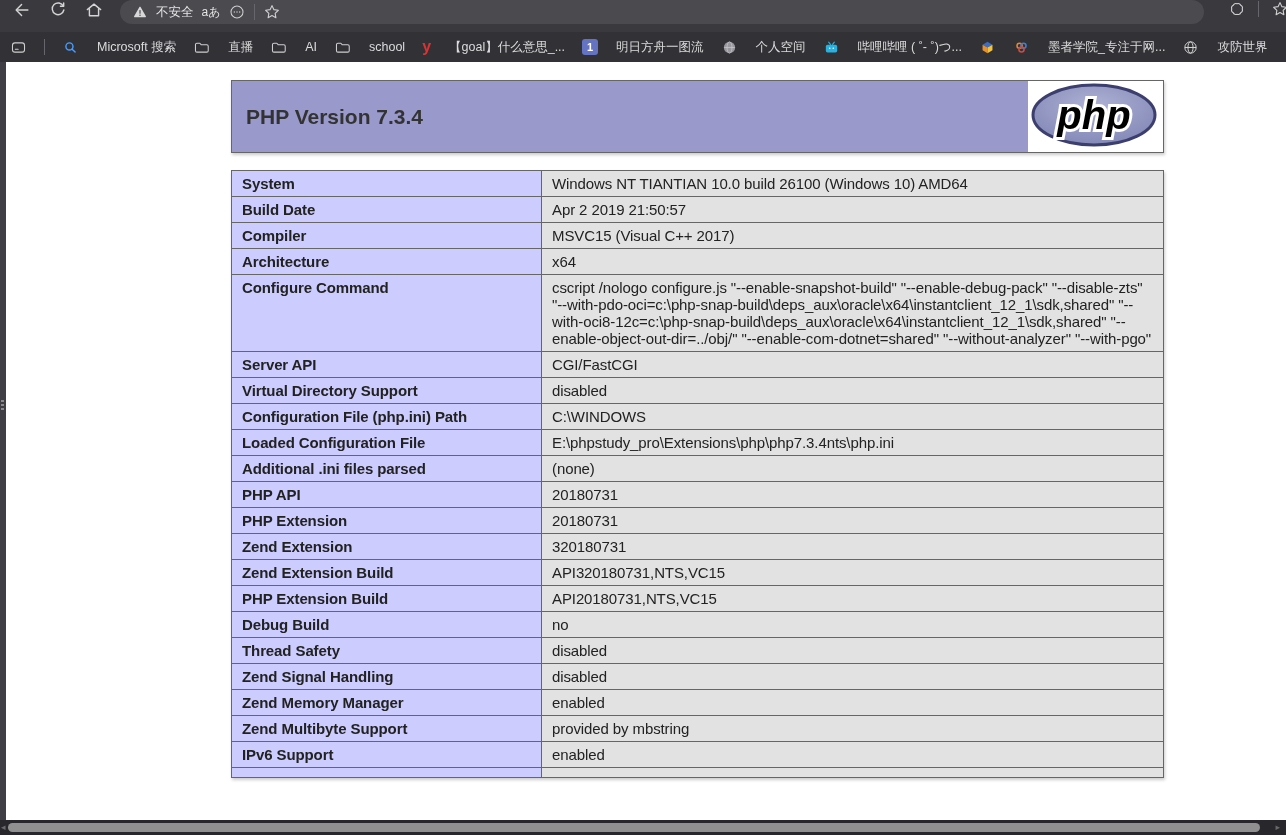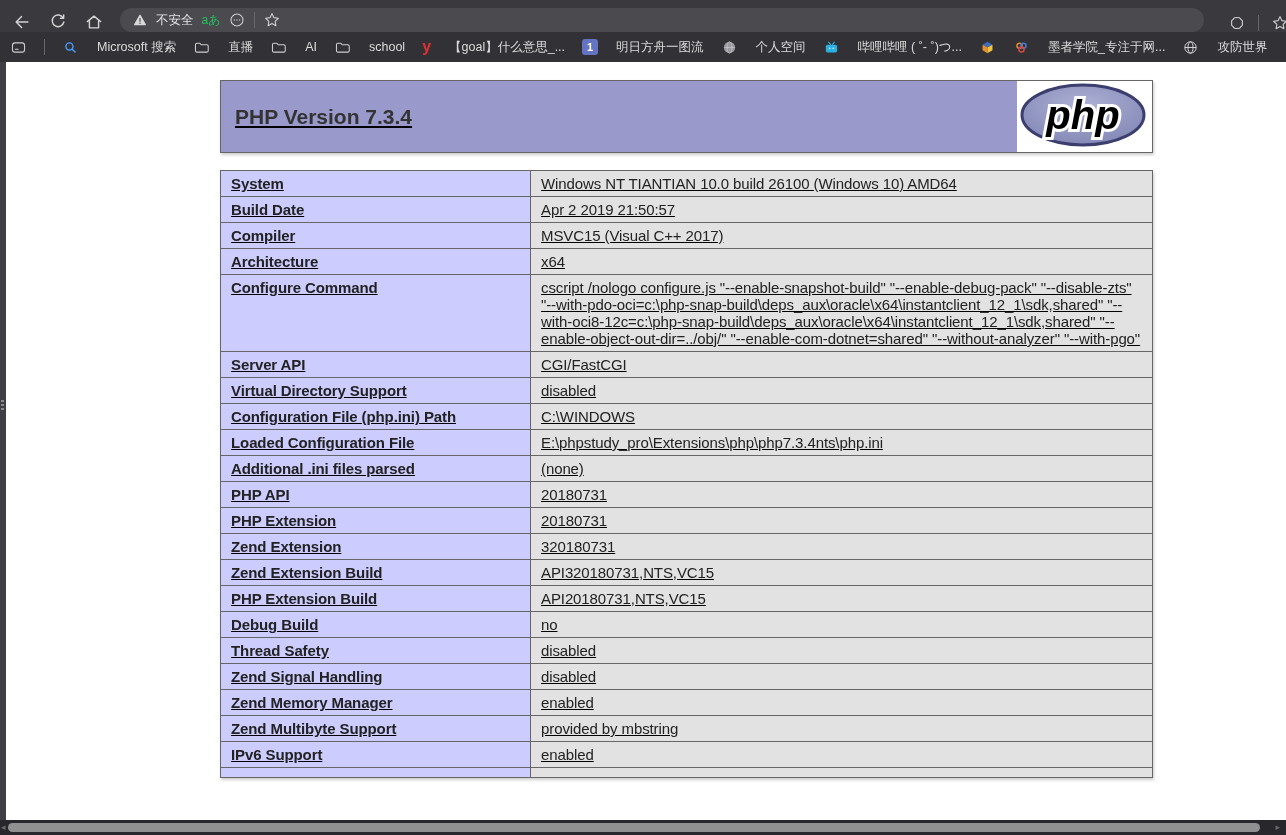"不安全" .topbar { align-items: flex-end -> flex-start }
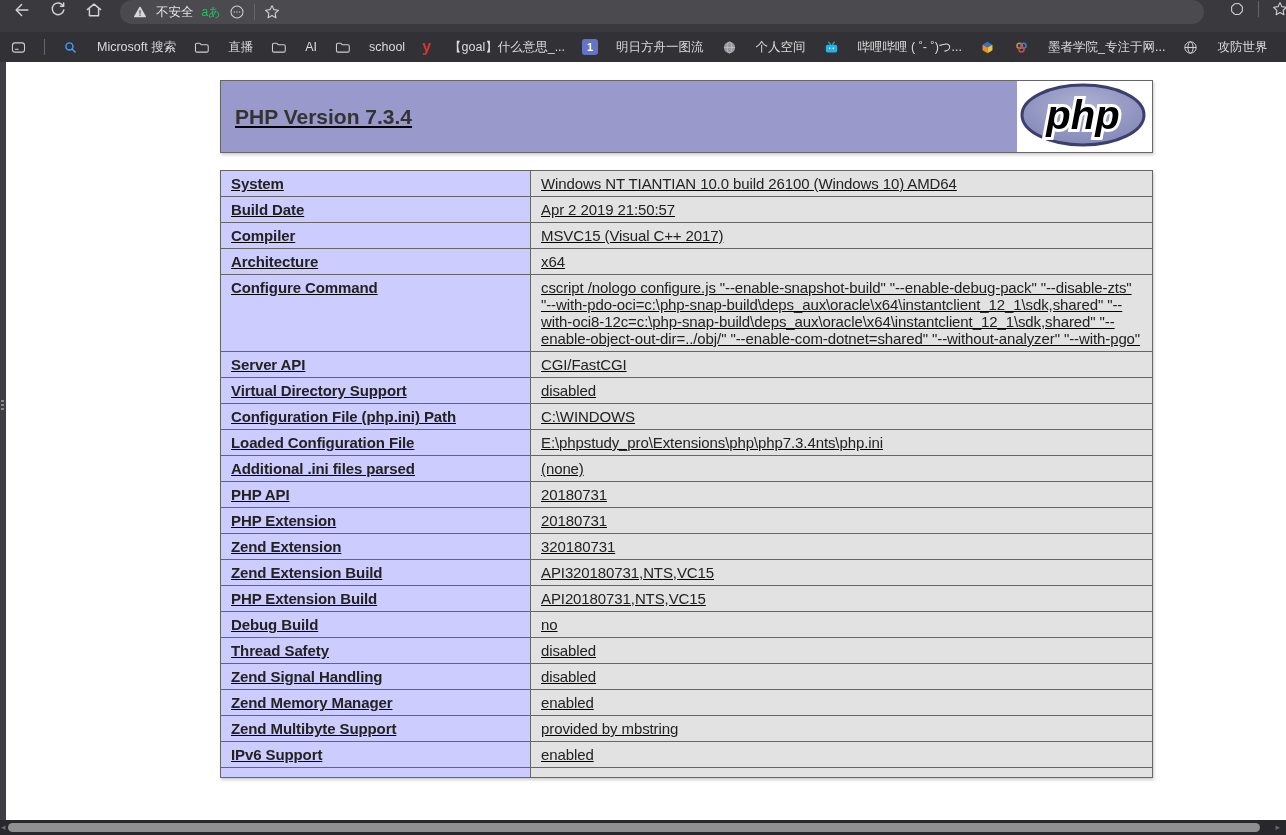"aあ" .addr .tr-label { color: #22c55e -> #e5e5e5 }
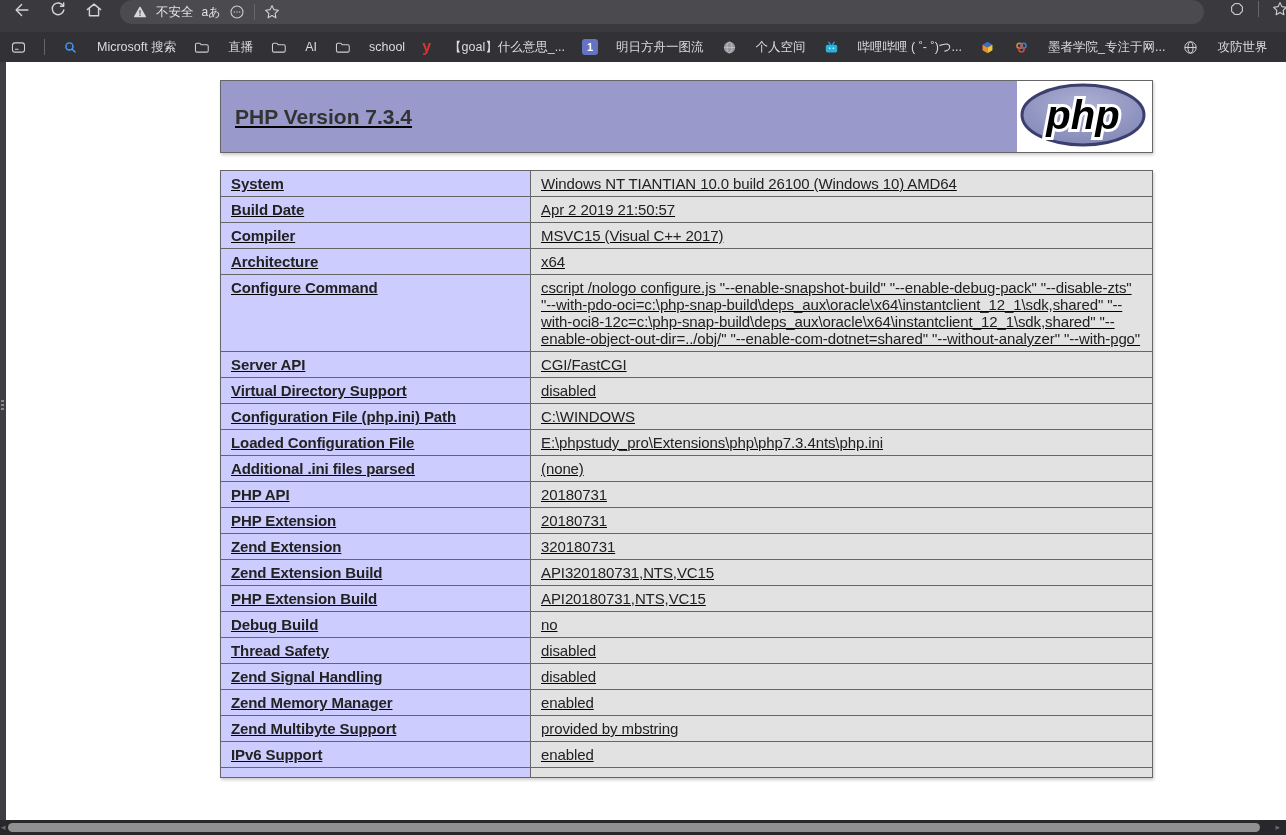"PHP Version 7.3.4" .phpinfo { left: 220px -> 231px; text-decoration: underline -> none }
